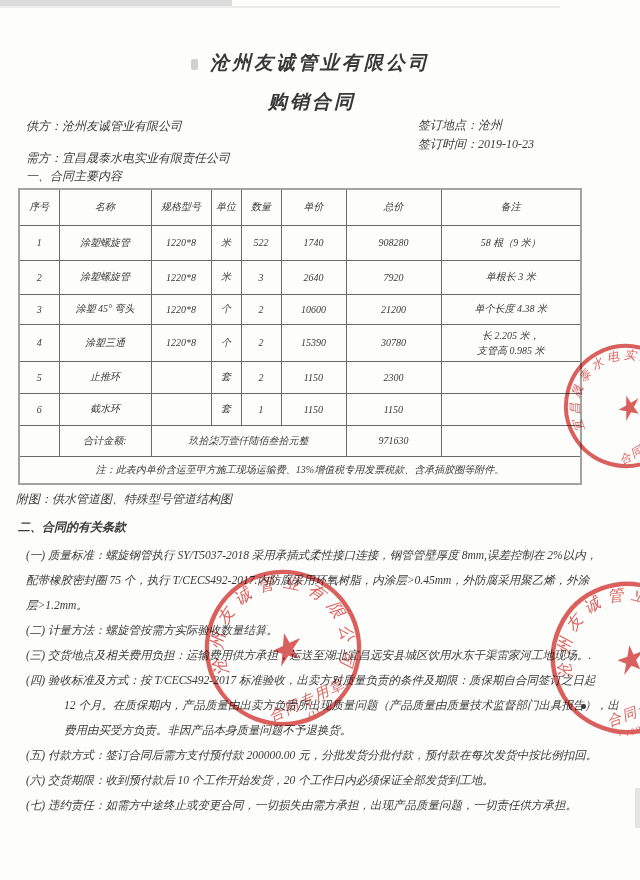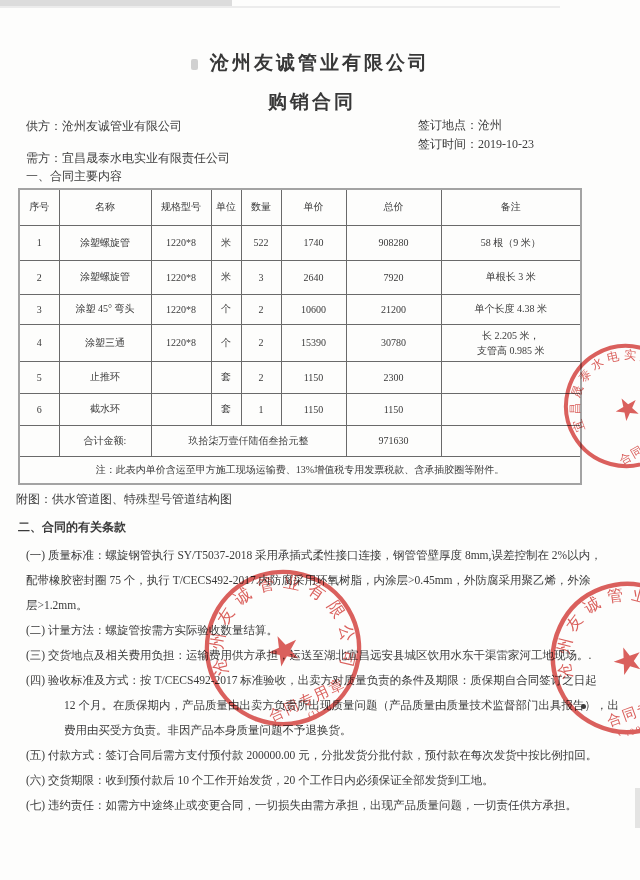"沧州友诚管业有限公司" .page { font-style: none -> italic }
